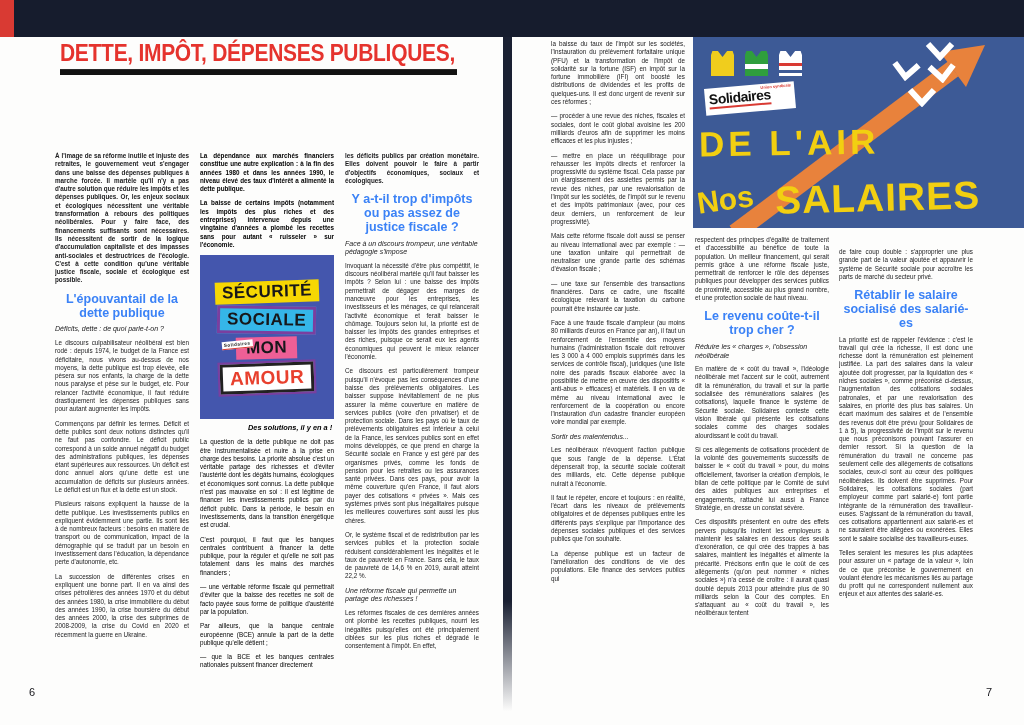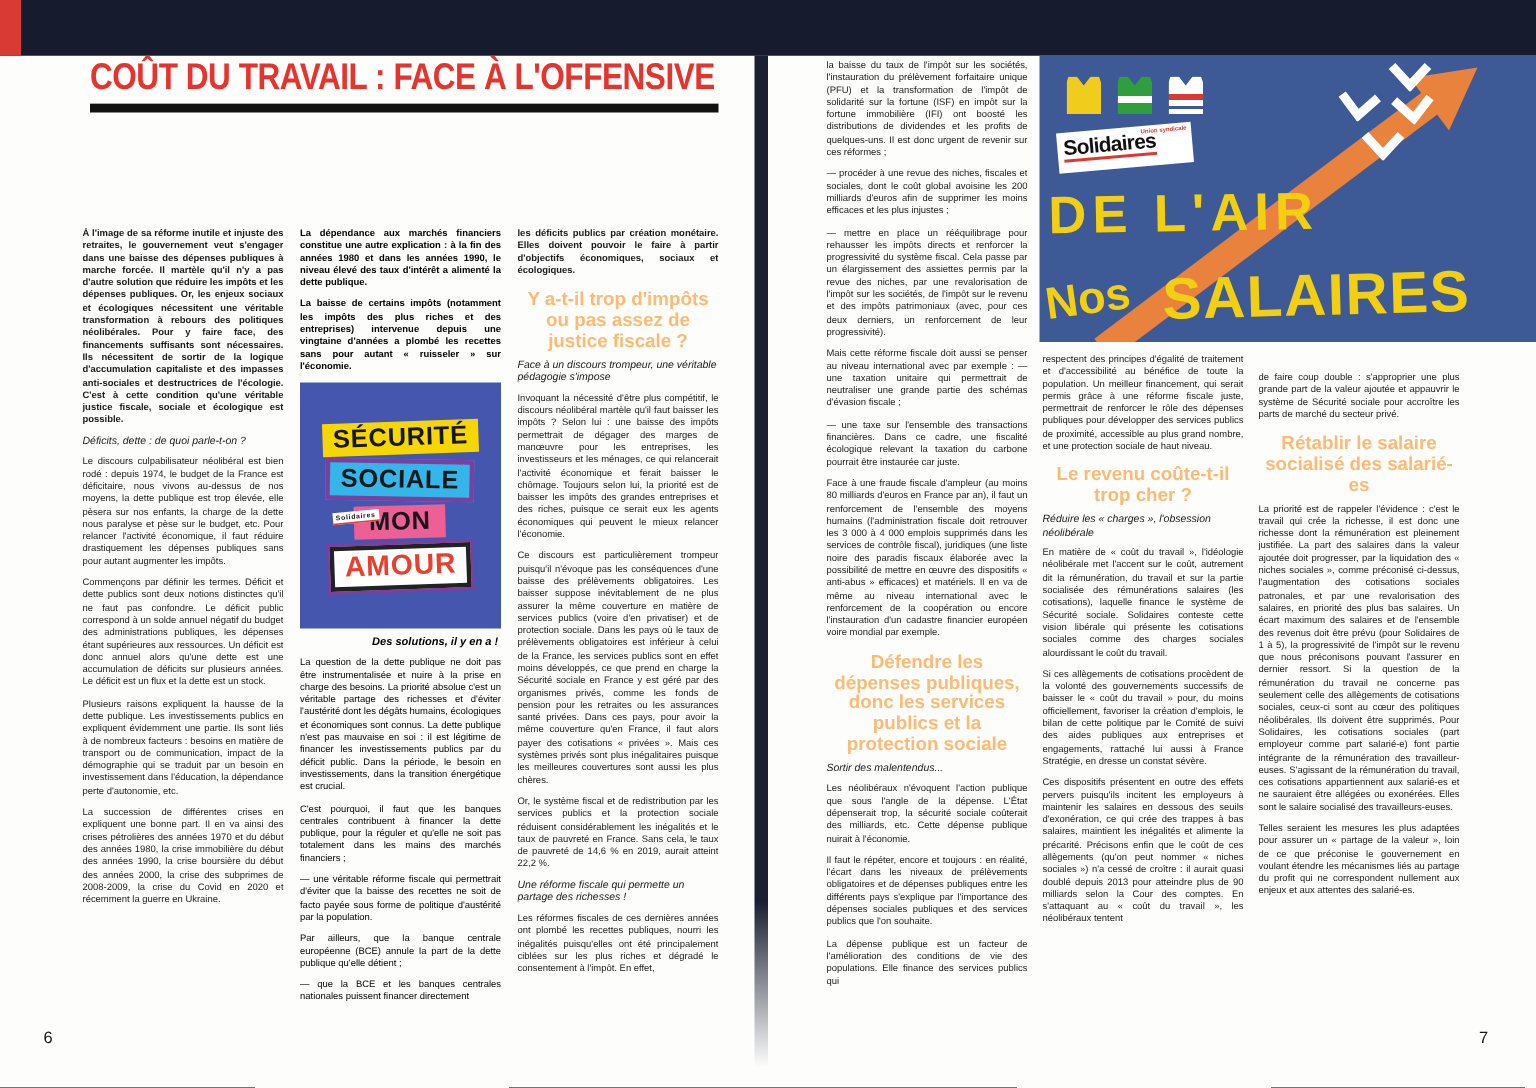"DETTE, IMPÔT, DÉPENSES PUBLIQUES," span.tline { html: none -> <span><span>DETTE, IMPÔT, DÉPENSES PUBLIQUES,</span></span> }
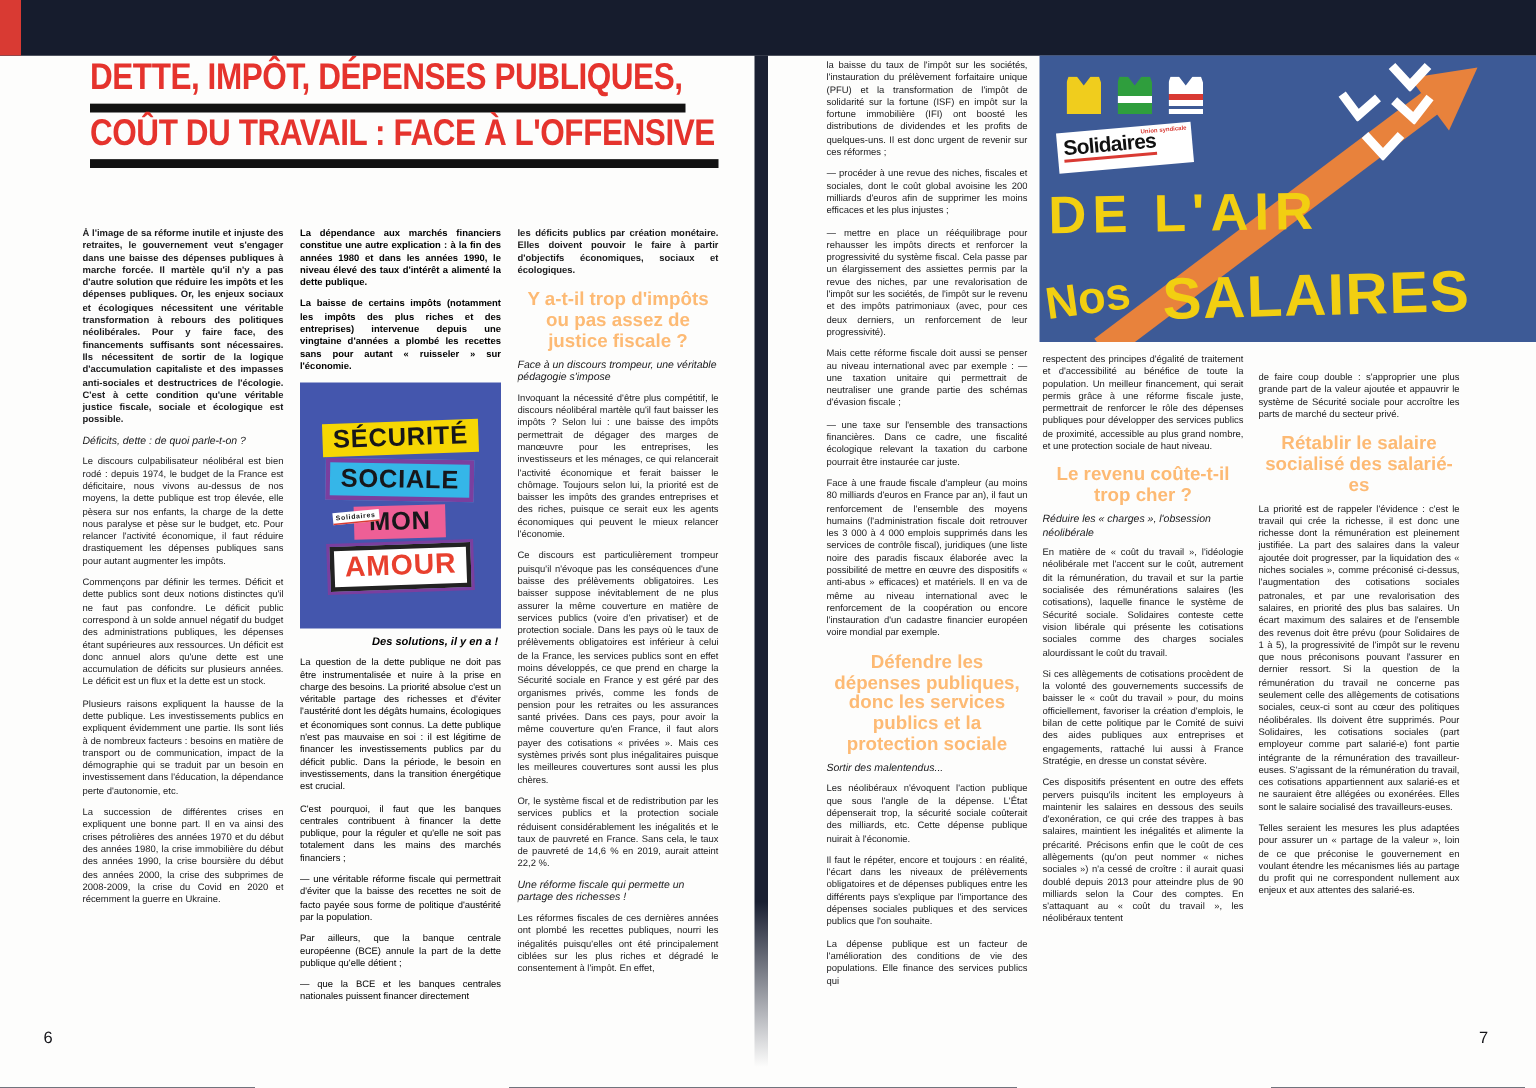"COÛT DU TRAVAIL : FACE" span.tline { html: <span><span>COÛT DU TRAVAIL : FACE À L'OFFENSIVE</span></span> -> none }
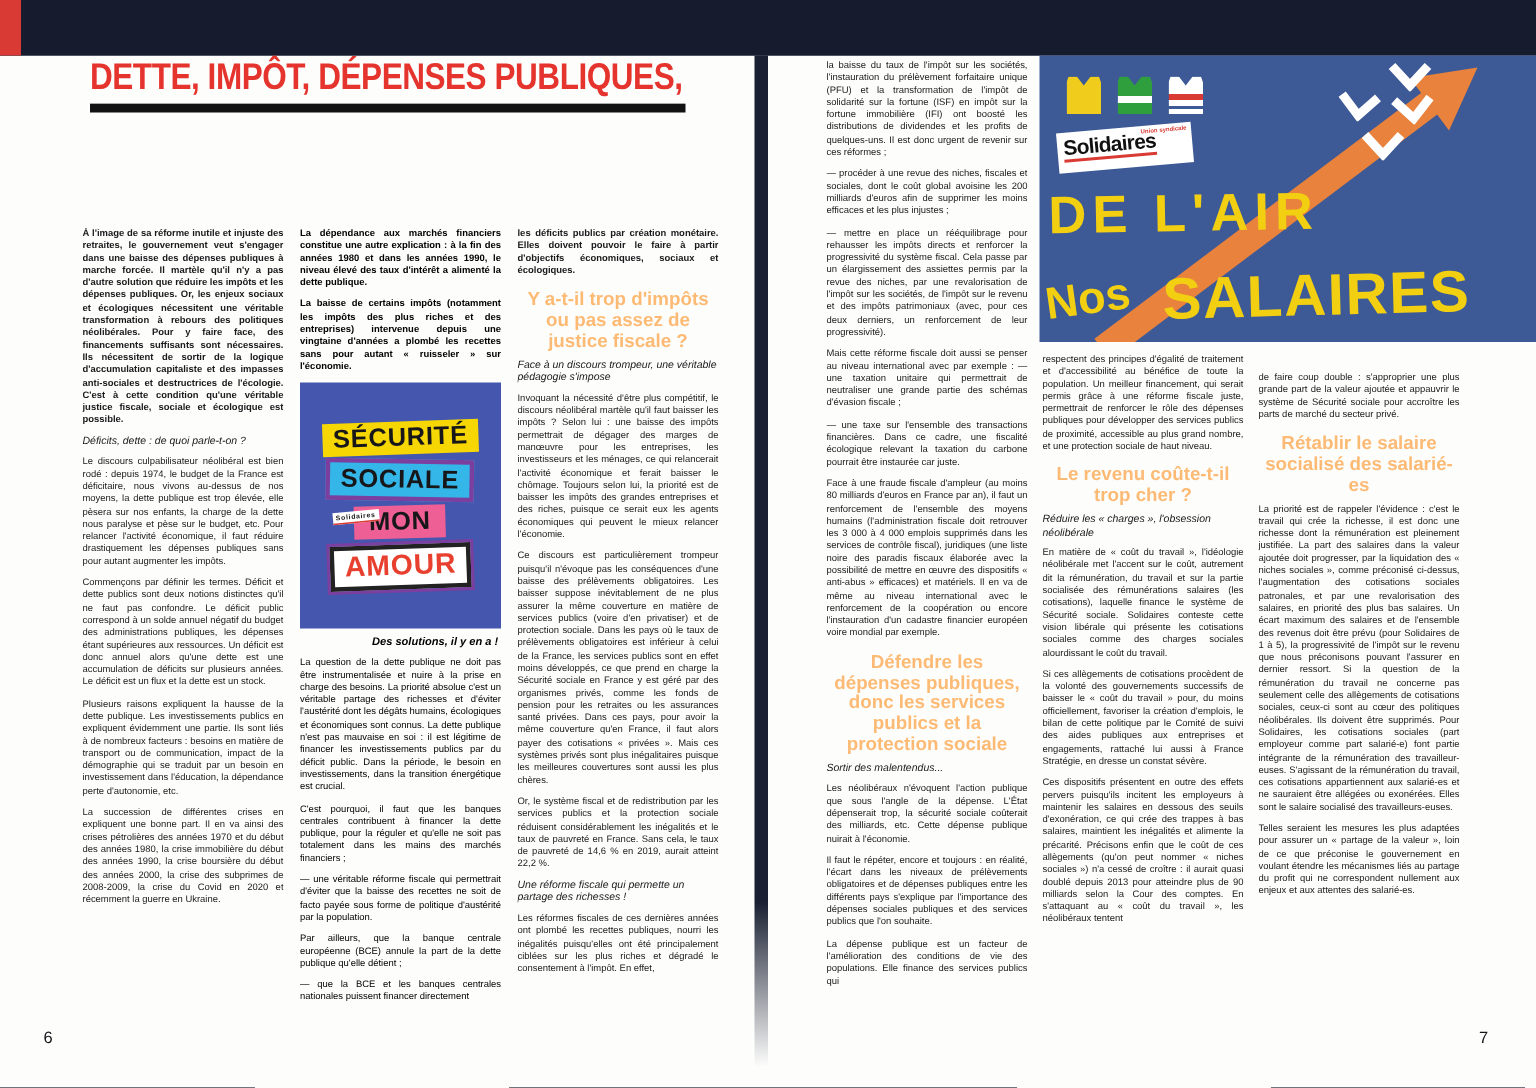"Y a-t-il trop d'impôts ou" .blk.h2 { color: #fdba74 -> #3b82f6 }
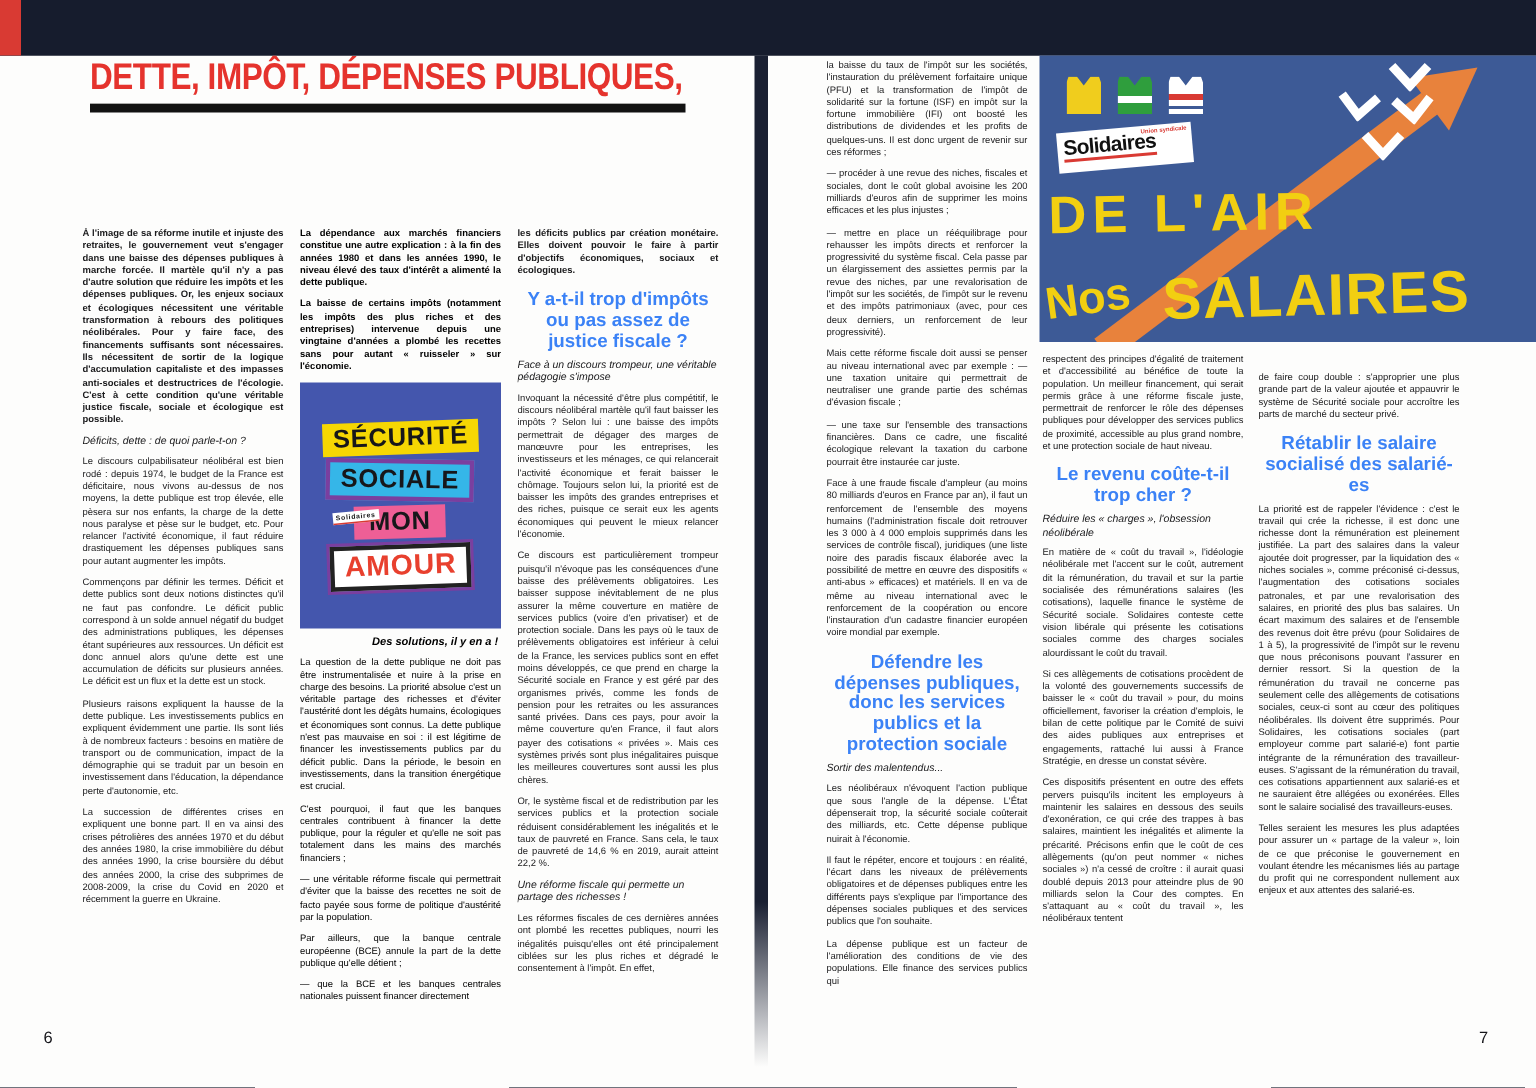"L'épouvantail de la dette publique" div.blk { html: none -> <div>L'épouvantail de la dette publique</div> }
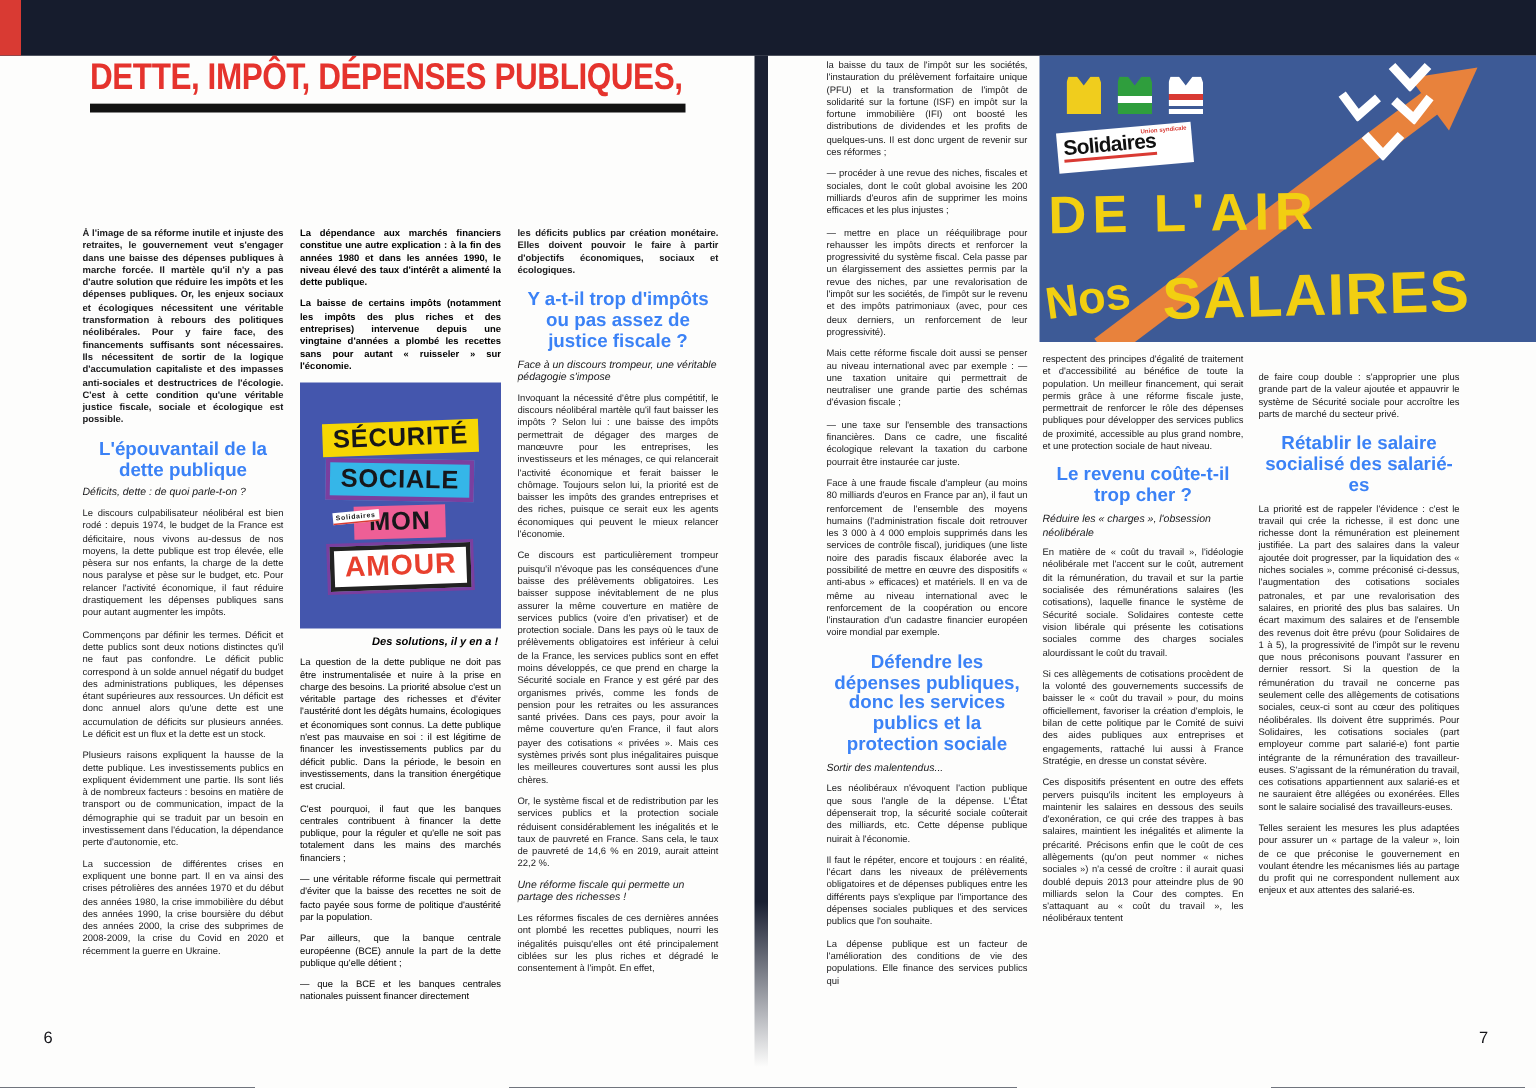"Défendre les dépenses publiques, donc" div.blk { html: <div>Défendre les dépenses publiques, donc les services publics et la protection sociale</div> -> none }
